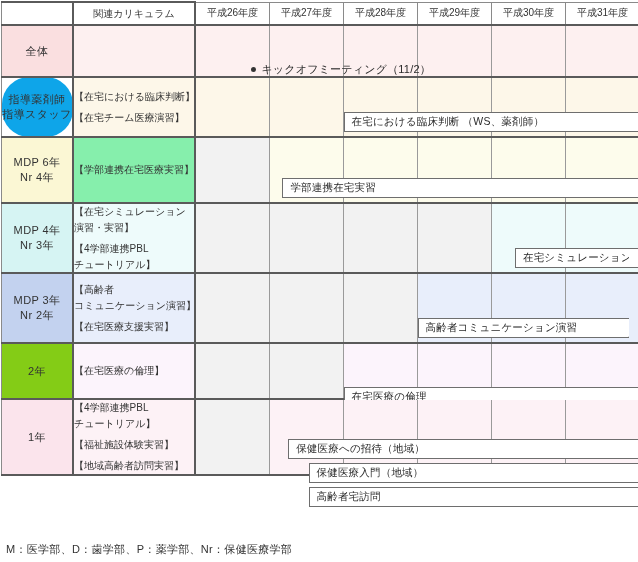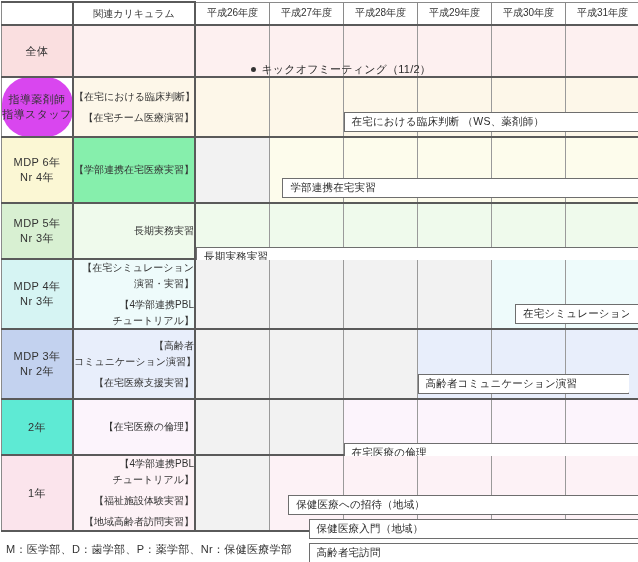"指導薬剤師" td.rowlabel { background: #d946ef -> #0ea5e9 }
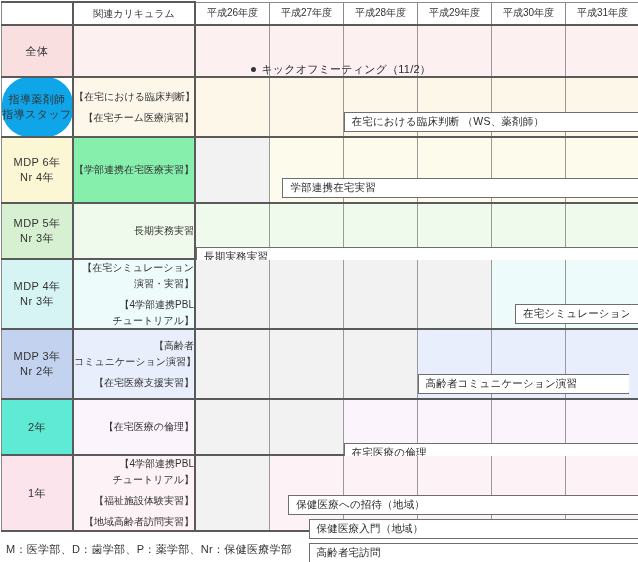"【在宅における臨床判断】" .currlabel .cl-line { text-align: right -> none }
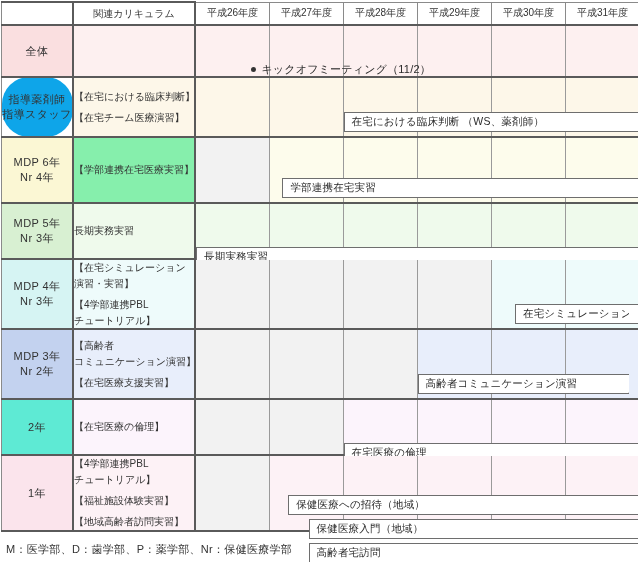"MDP 5年" tr { html: <tr> <td> <div>MDP 5年</div> <div>Nr 3年</div> </td> <td> <div> <span>長期実務実習</span> </div> </td> <td> <div> <div></div> <div></div> <div></div> <div></div> <div></div> <div></div> </div> <div> <div> <span>長期実務実習</span> <span></span> </div> </div> </td> </tr> -> none }
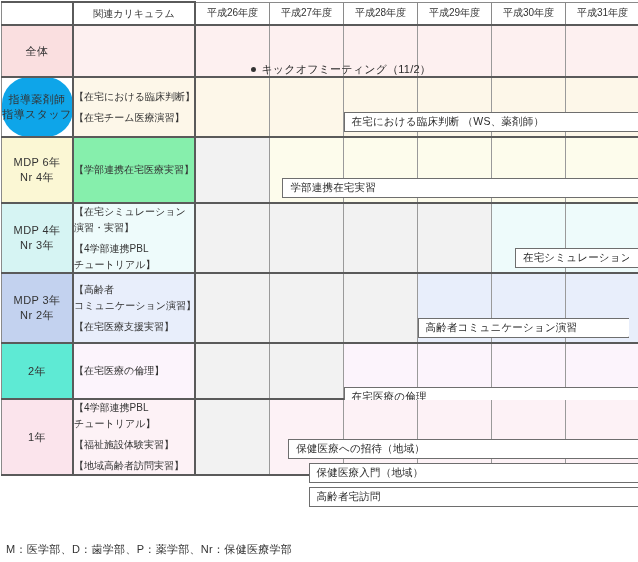"2年" td.rowlabel { background: #5eead4 -> #84cc16 }
